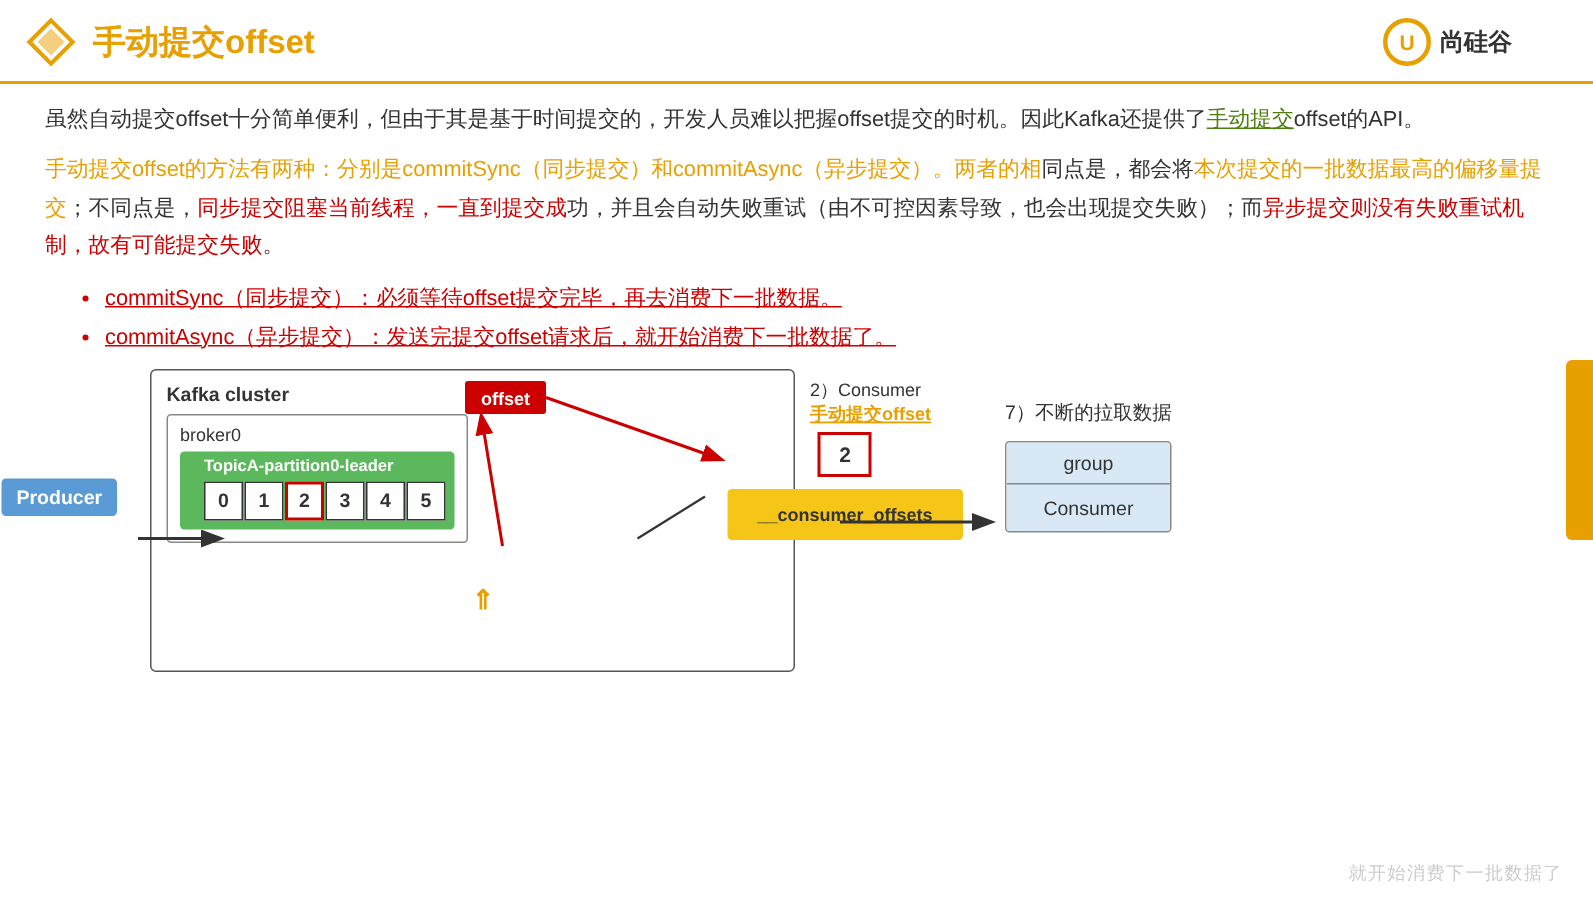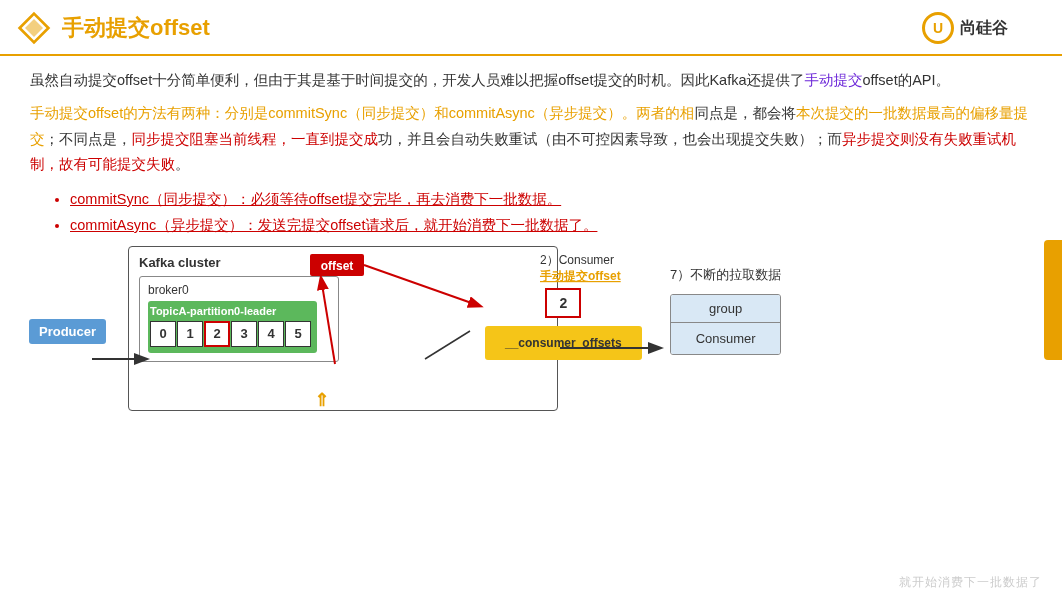"手动提交" .underline-orange { color: #6d28d9 -> #4d7c0f; text-decoration: none -> underline }
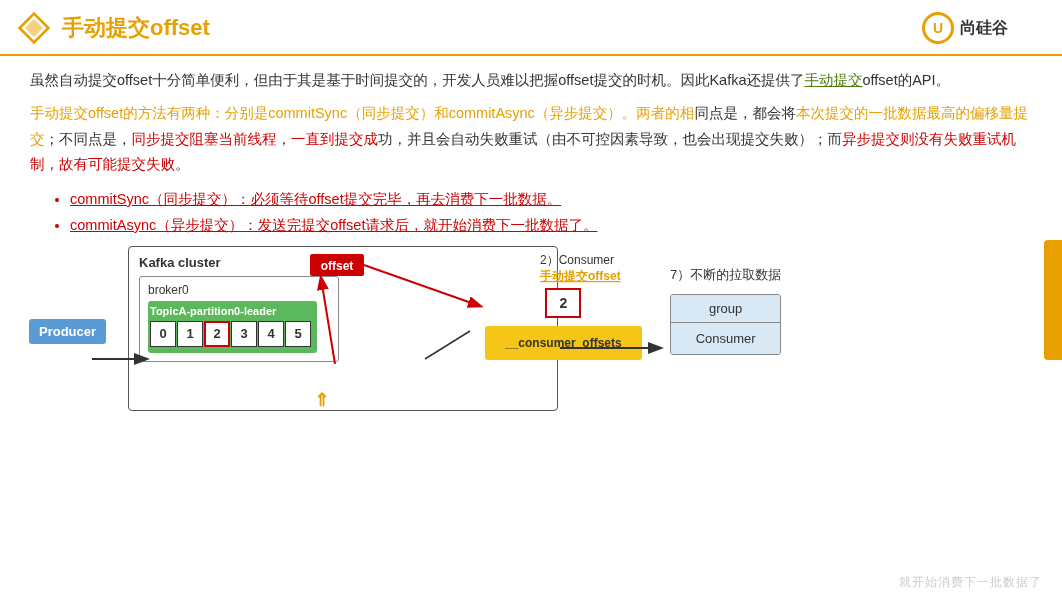"Kafka cluster" div.kafka-cluster-box { height: 165px -> 202px; margin-left: 88px -> 60px }
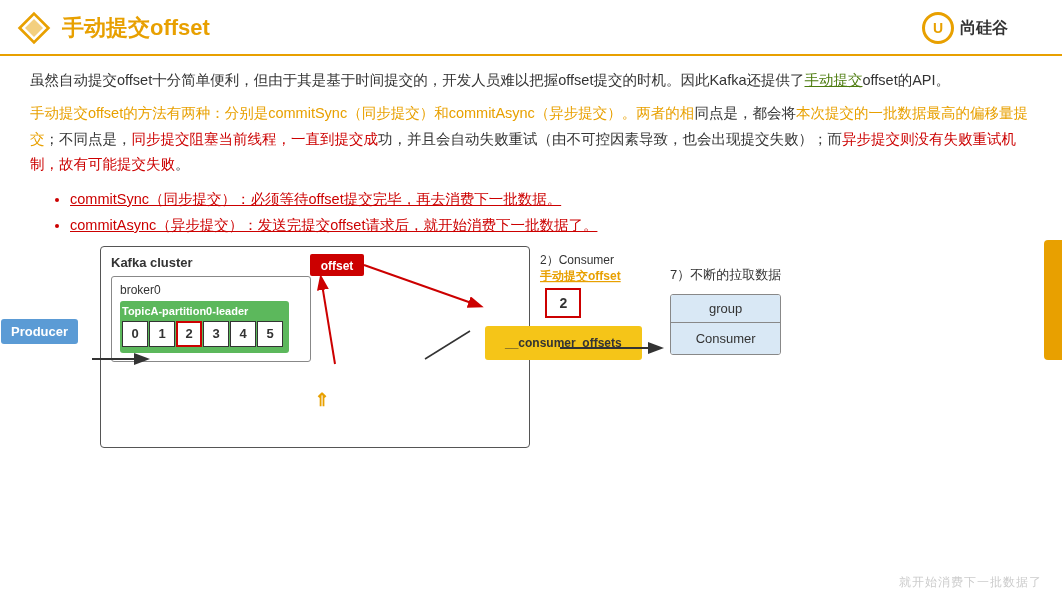"TopicA-partition0-leader" .partition-box { padding: 4px 6px 6px 2px -> 4px 6px 6px 16px }
